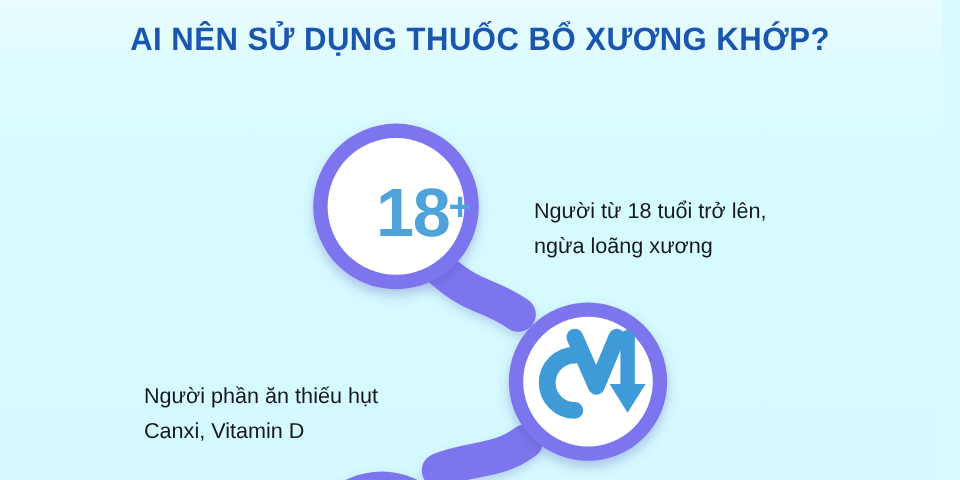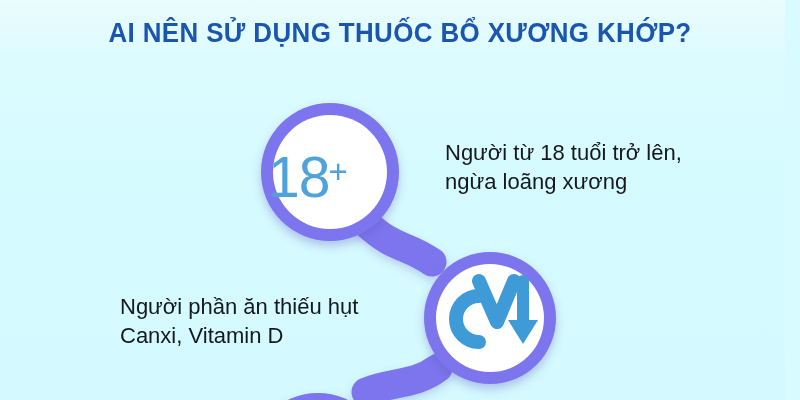"18+" #badge-age-label { font-weight: normal -> bold; text-align: left -> right }
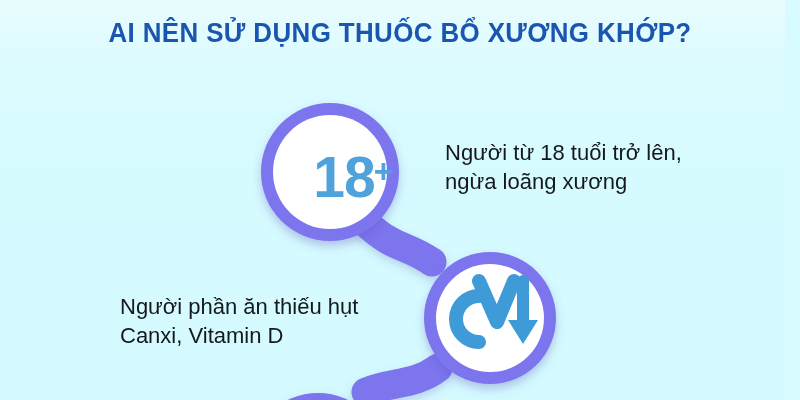"Người từ 18 tuổi trở" .caption { font-size: 22px -> 18px; margin-top: none -> 24px }
